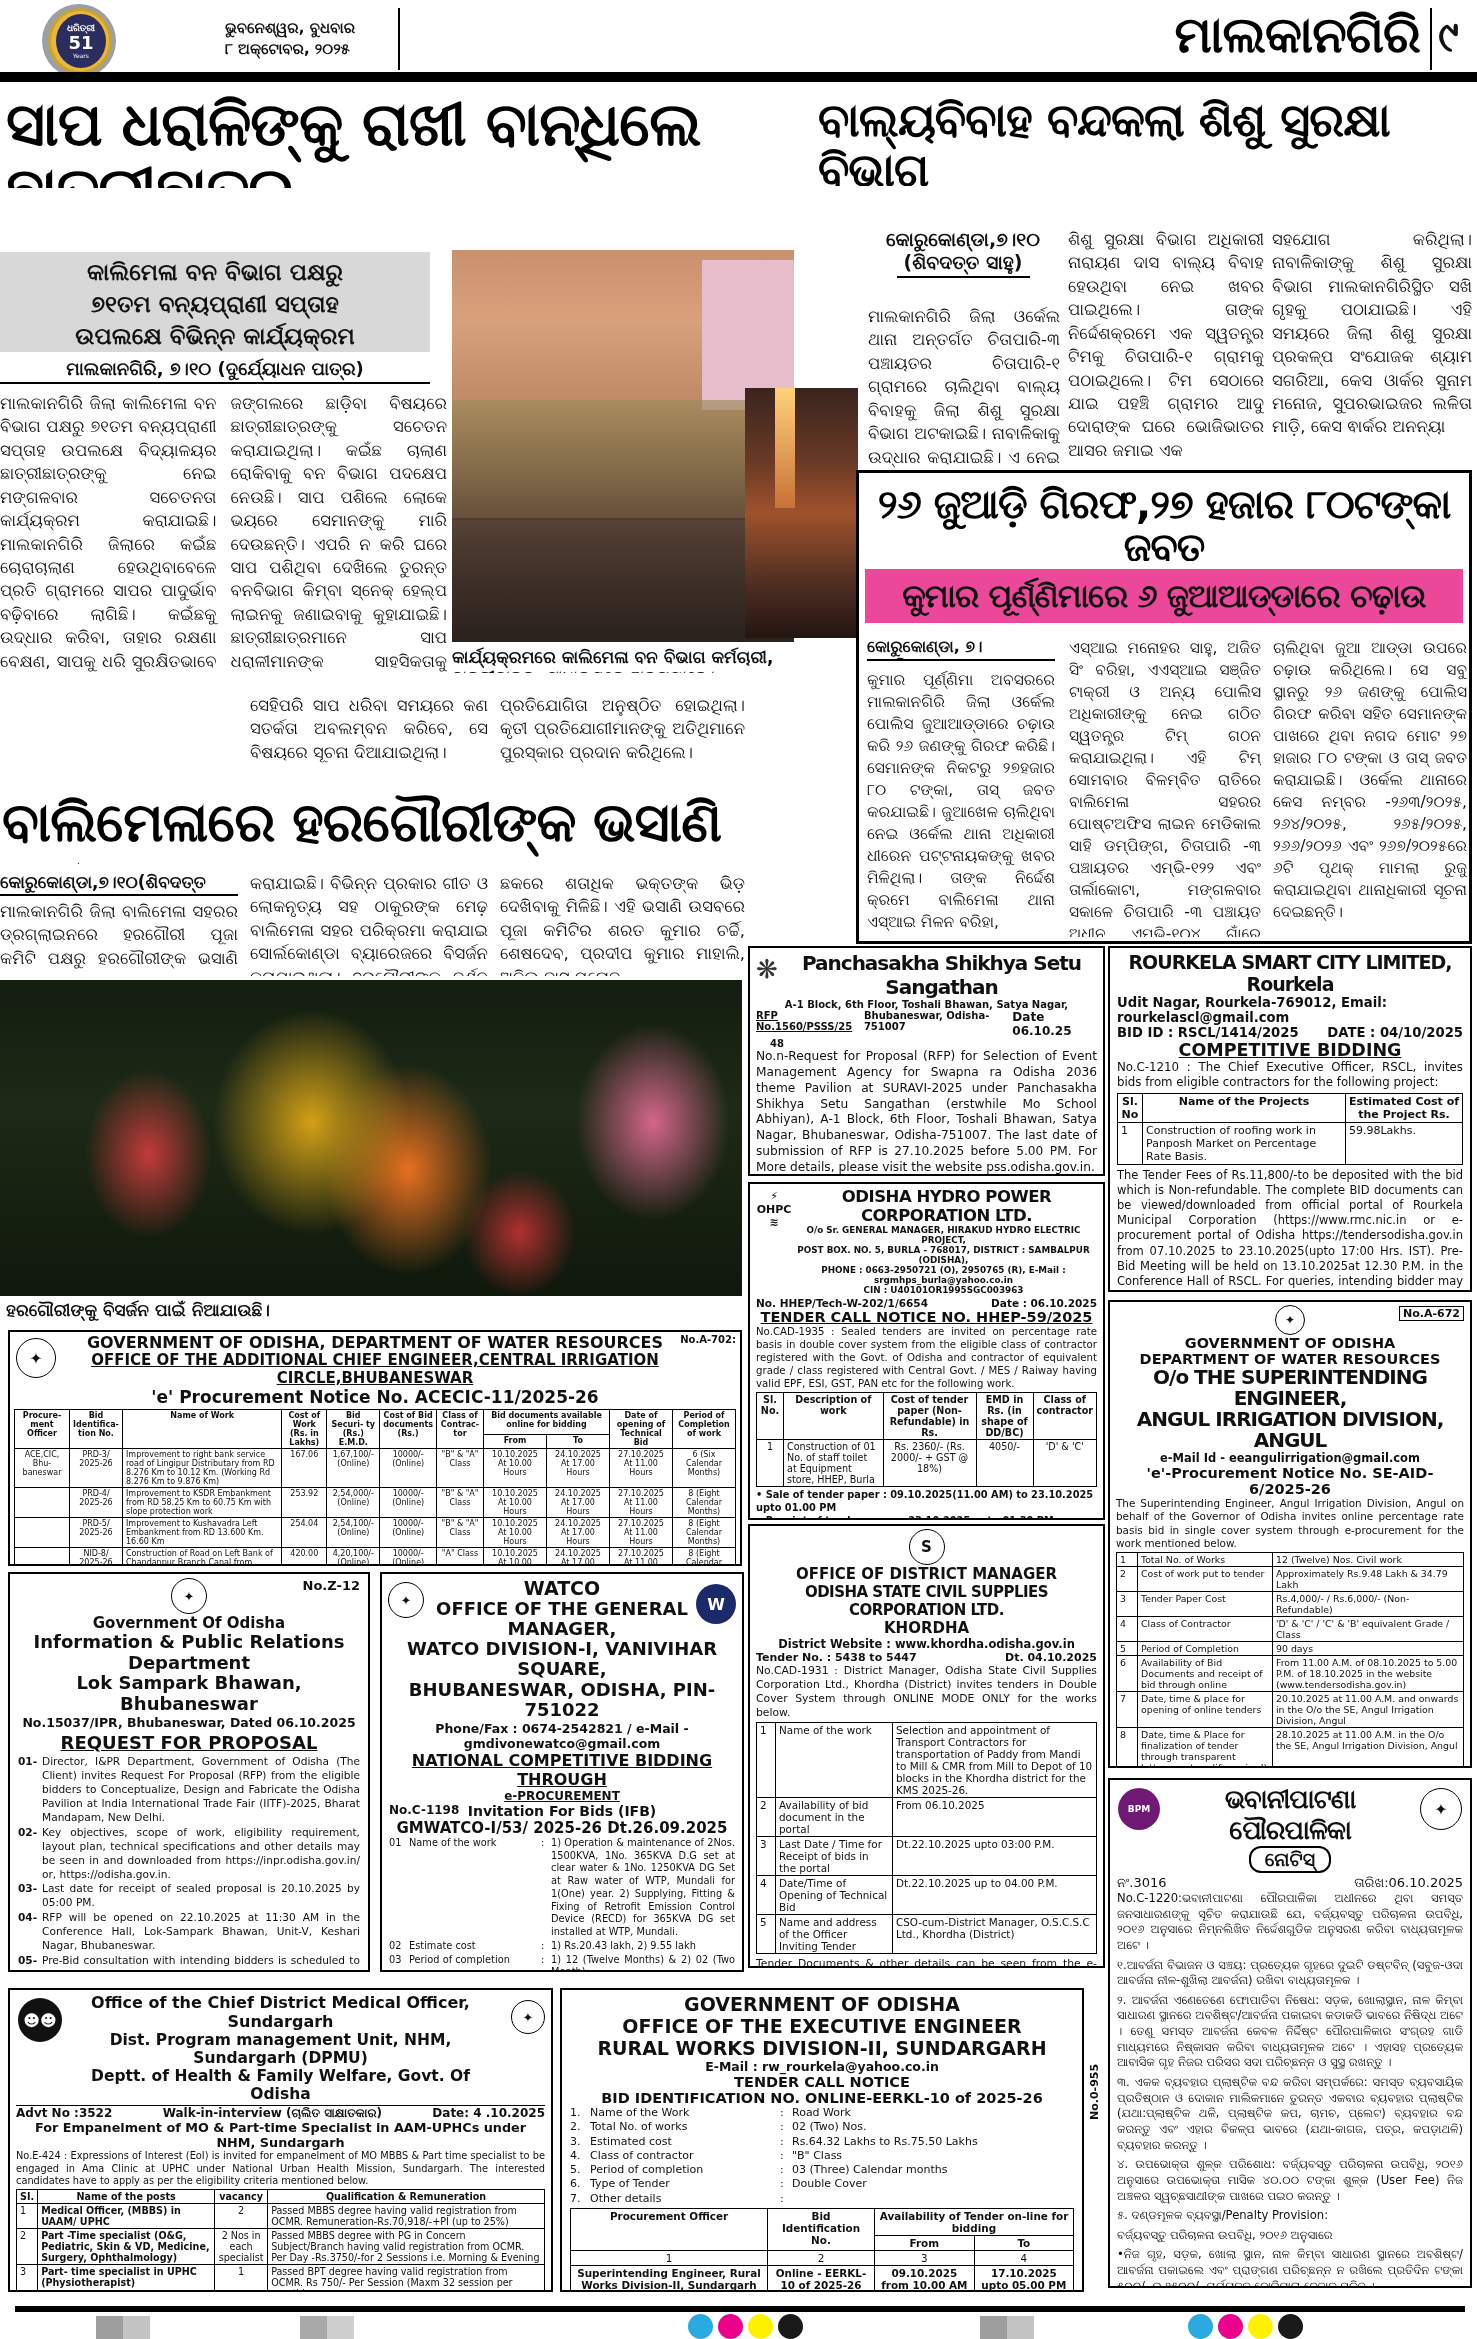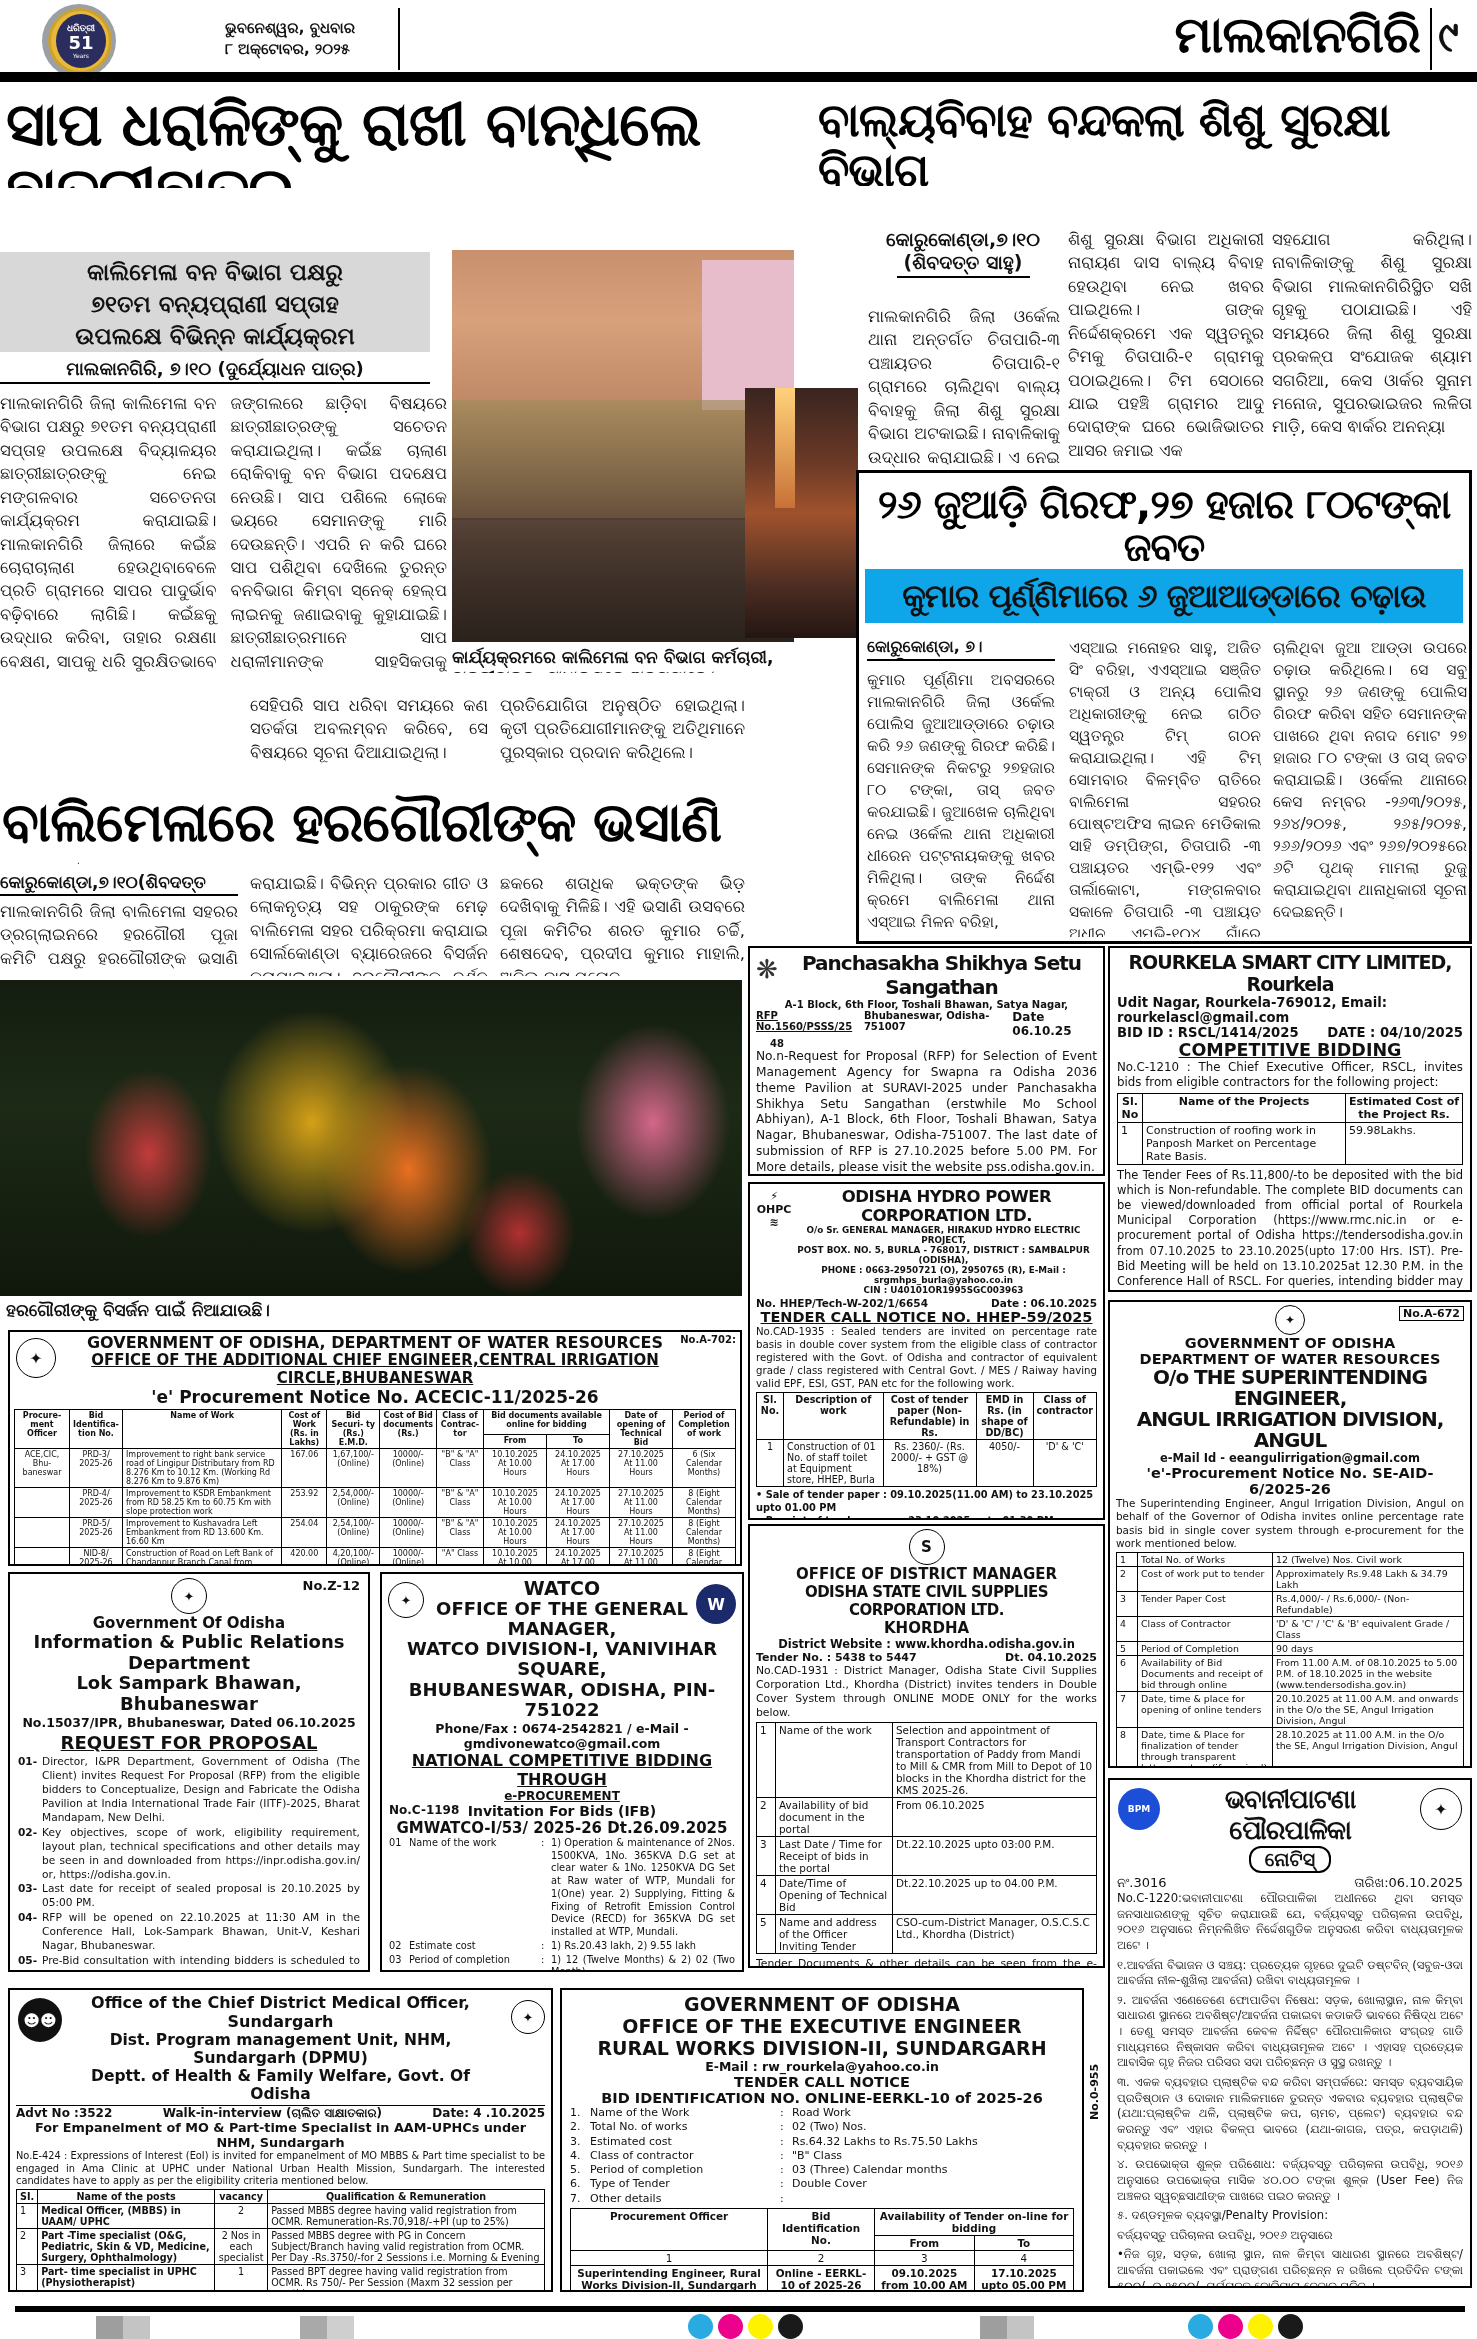"କୁମାର ପୂର୍ଣ୍ଣିମାରେ ୬ ଜୁଆଆଡ୍ଡାରେ ଚଢ଼ାଉ" div.abs { background: #0ea5e9 -> #ec4899 }
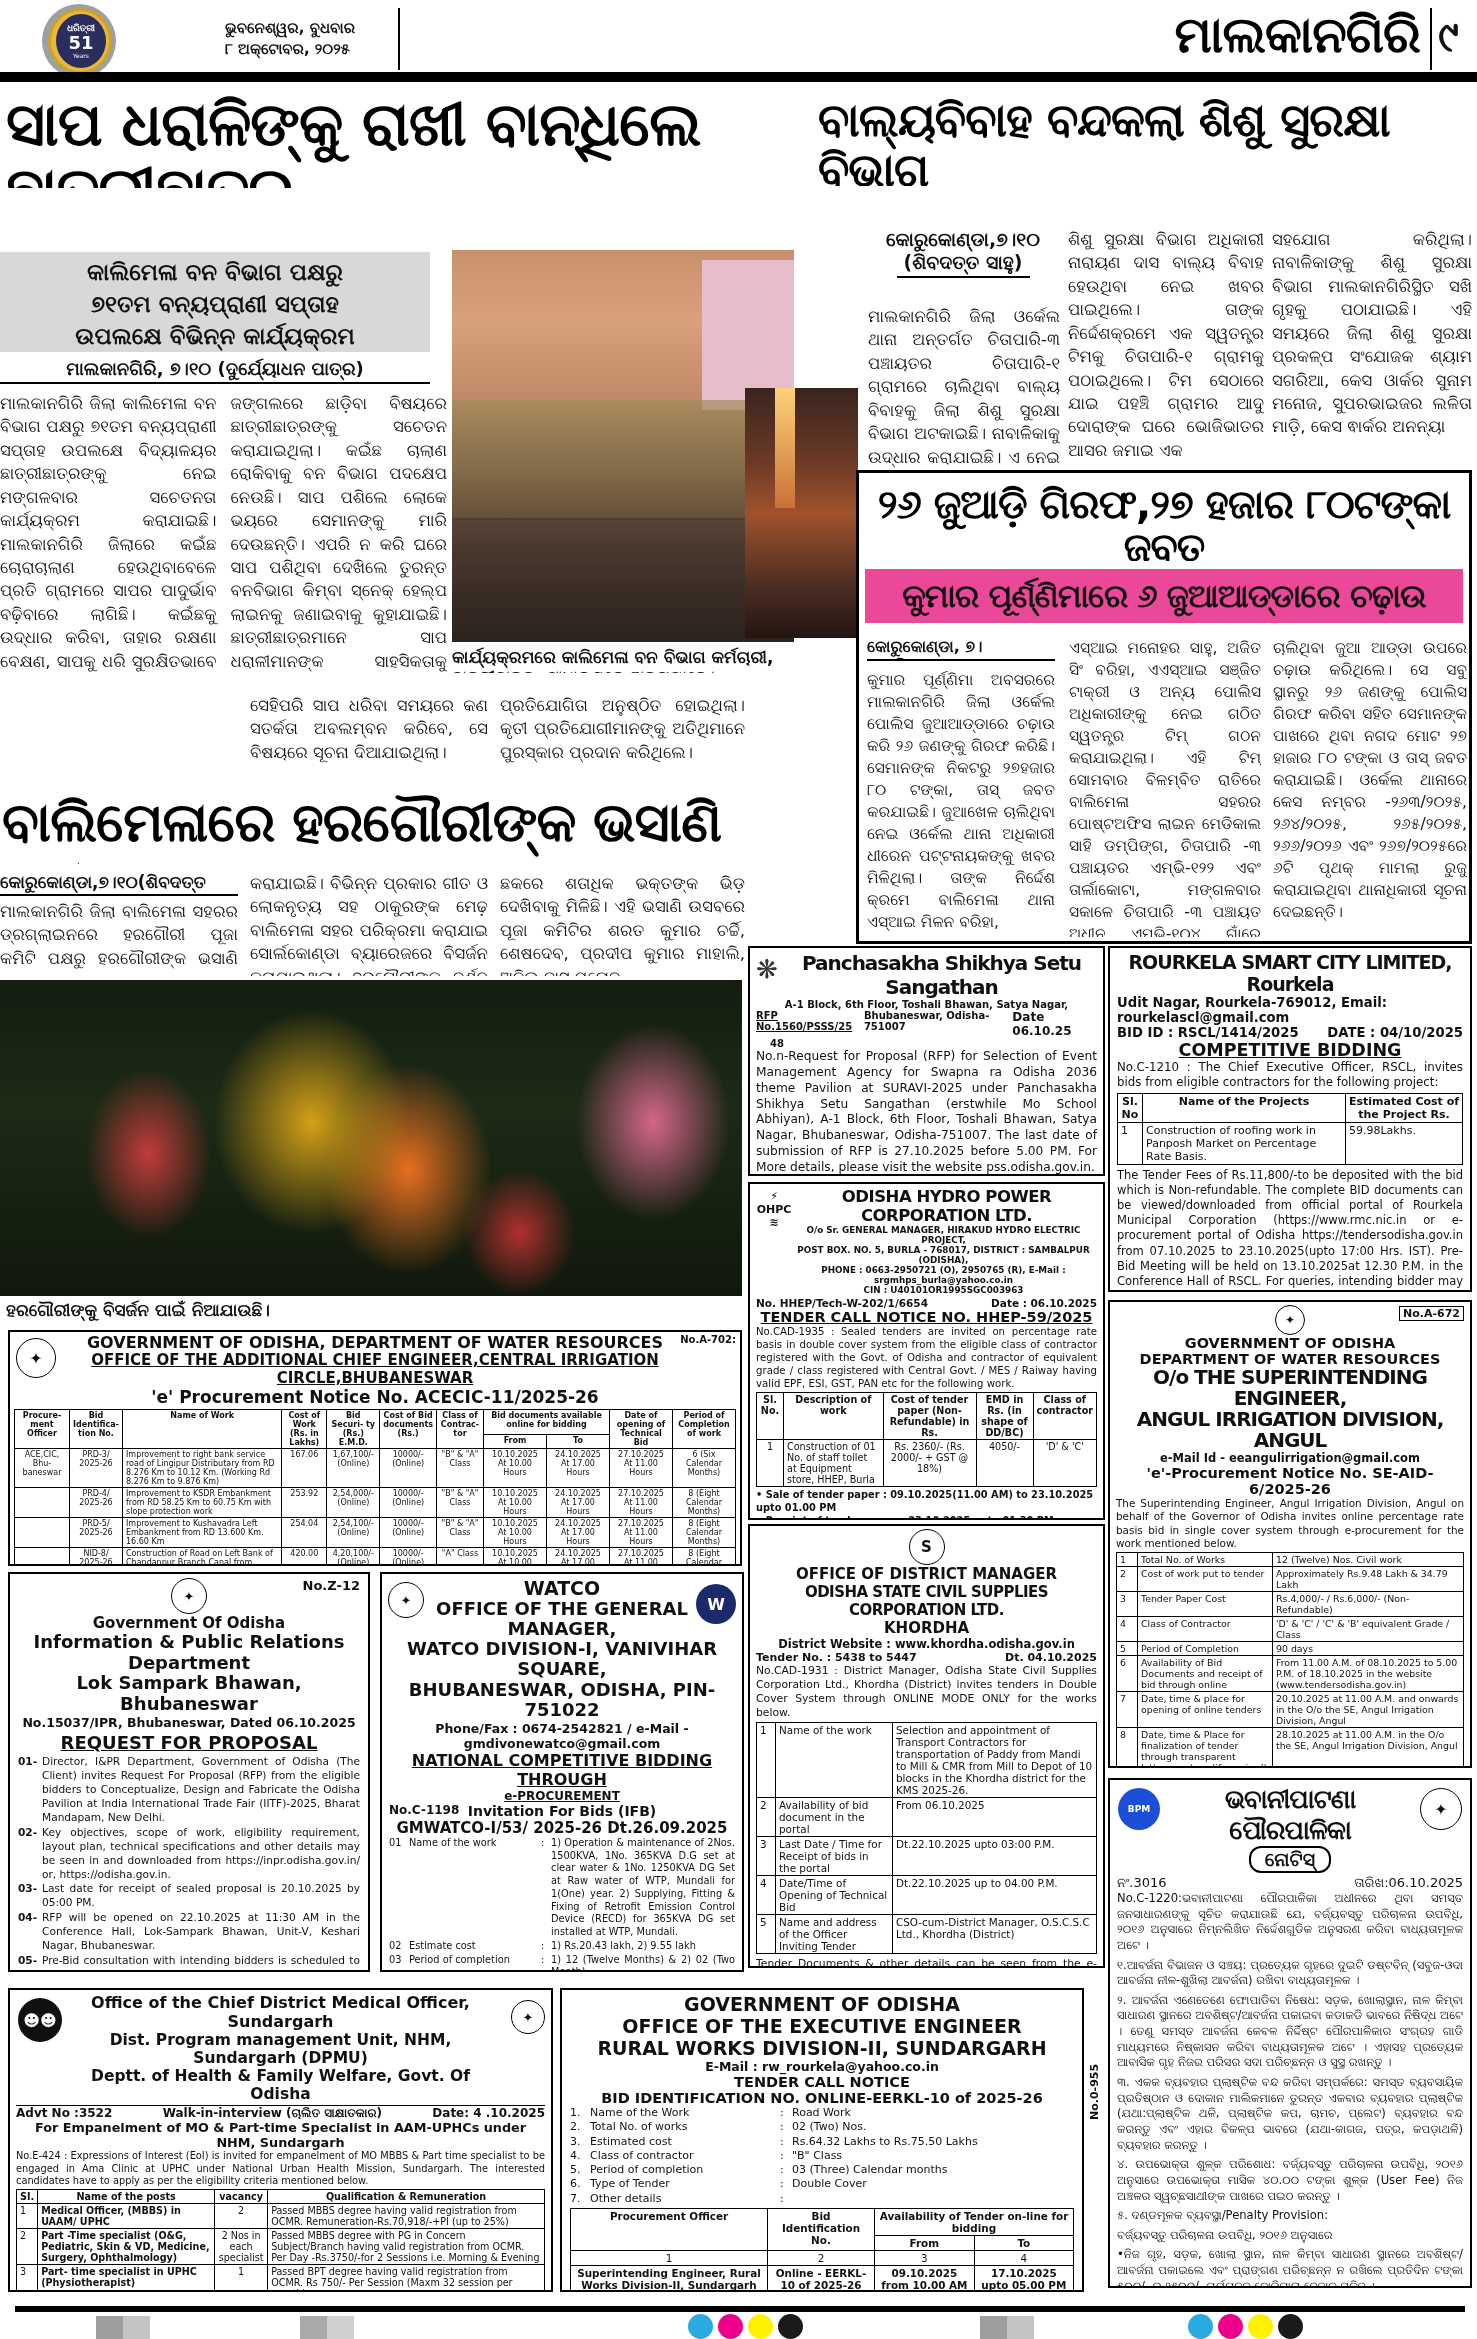"BPM" div.abs { background: #1d4ed8 -> #701a75 }
